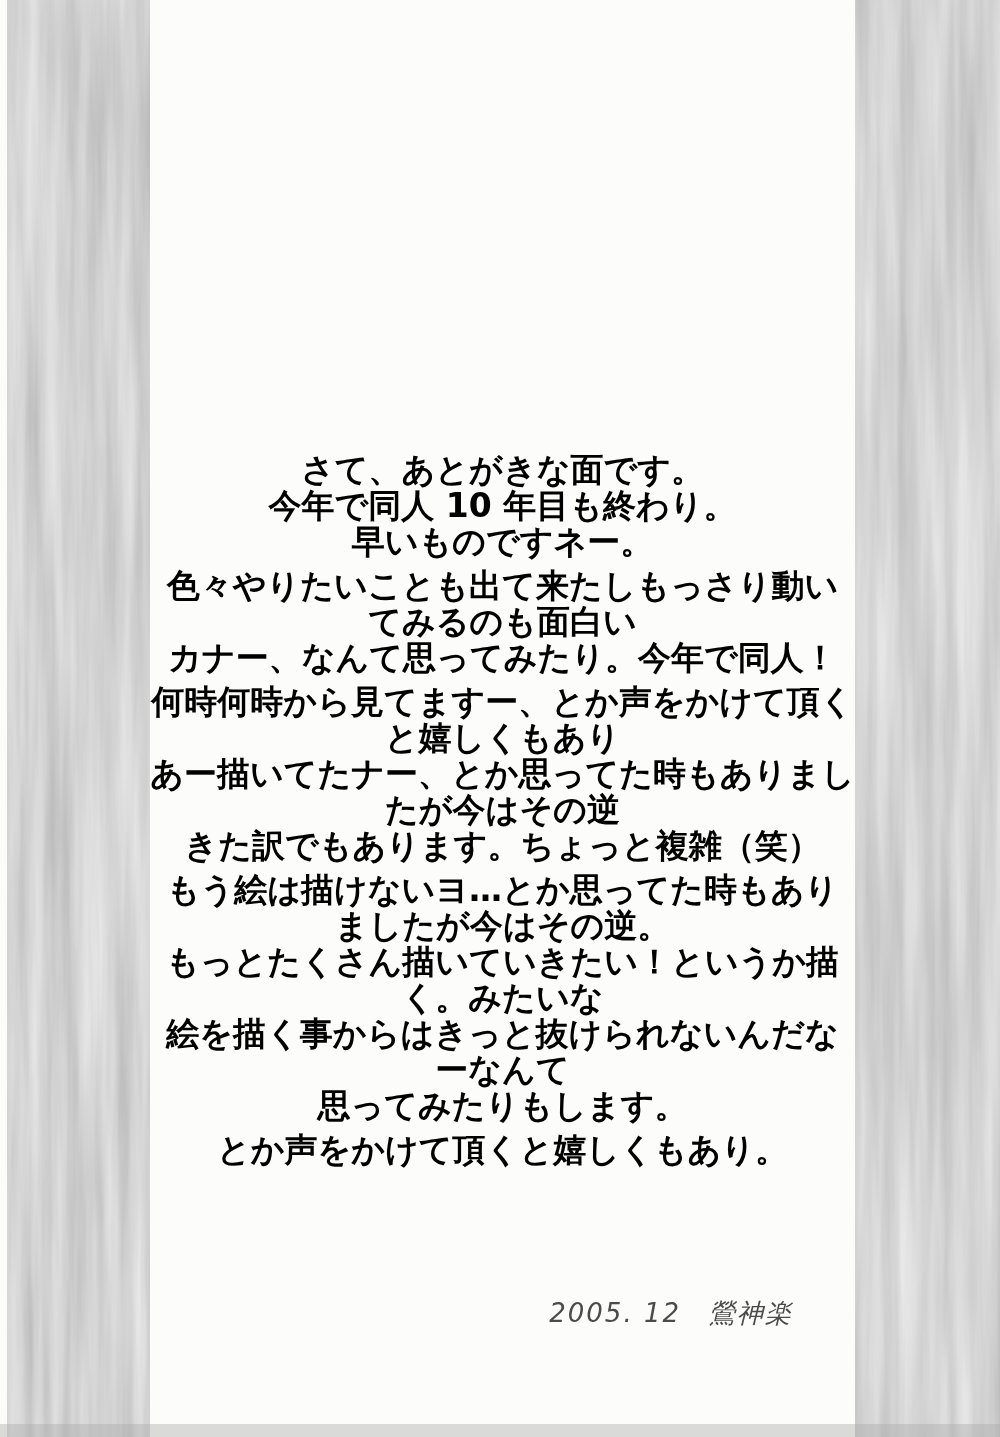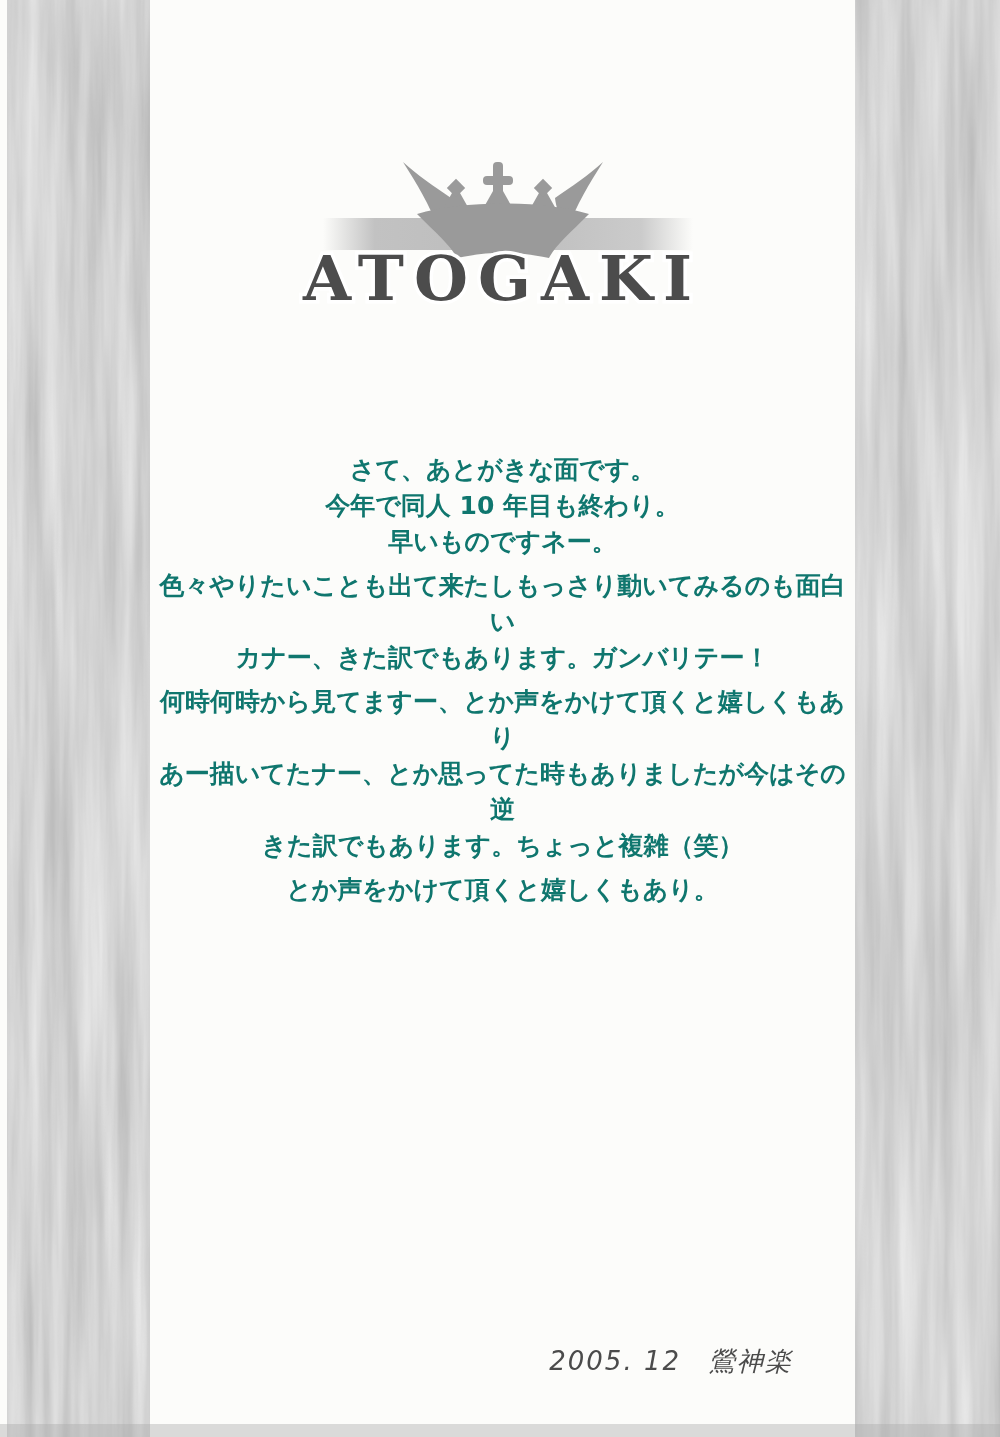"ATOGAKI" div.title-block { html: <div> <div></div> <svg> <g> <path></path> <path></path> <path></path> <path></path> <rect></rect> <rect></rect> <path></path> <rect></rect> <rect></rect> <path></path> </g> </svg> <svg> <text>ATOGAKI</text> </svg> </div> -> none }
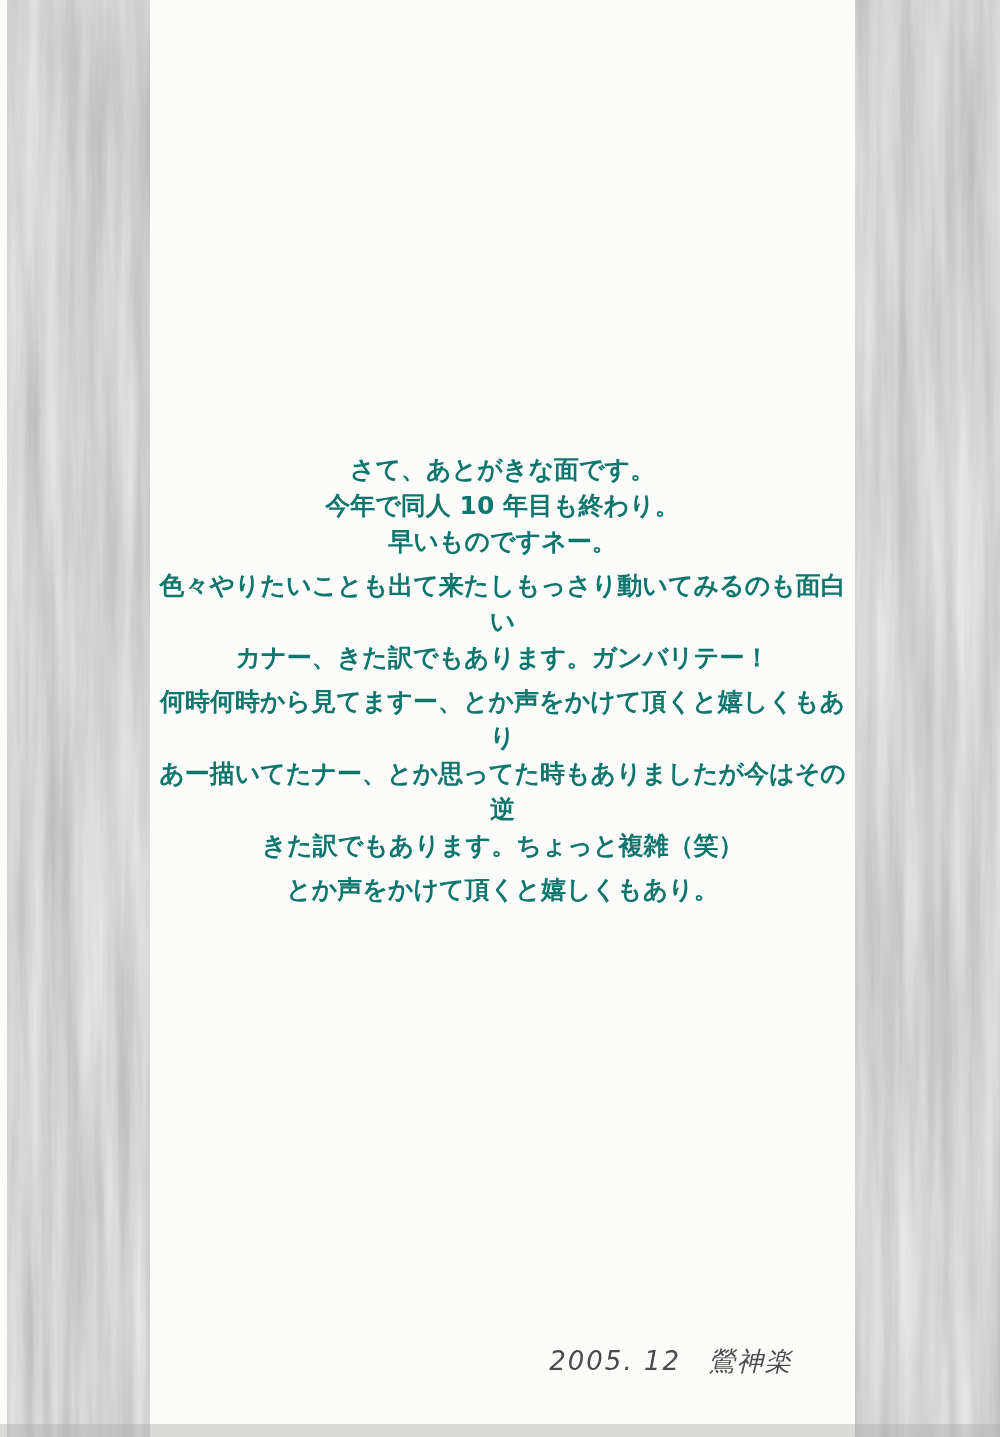"さて、あとがきな面です。" .content { color: #0f766e -> #000000; font-size: 25px -> 33px }
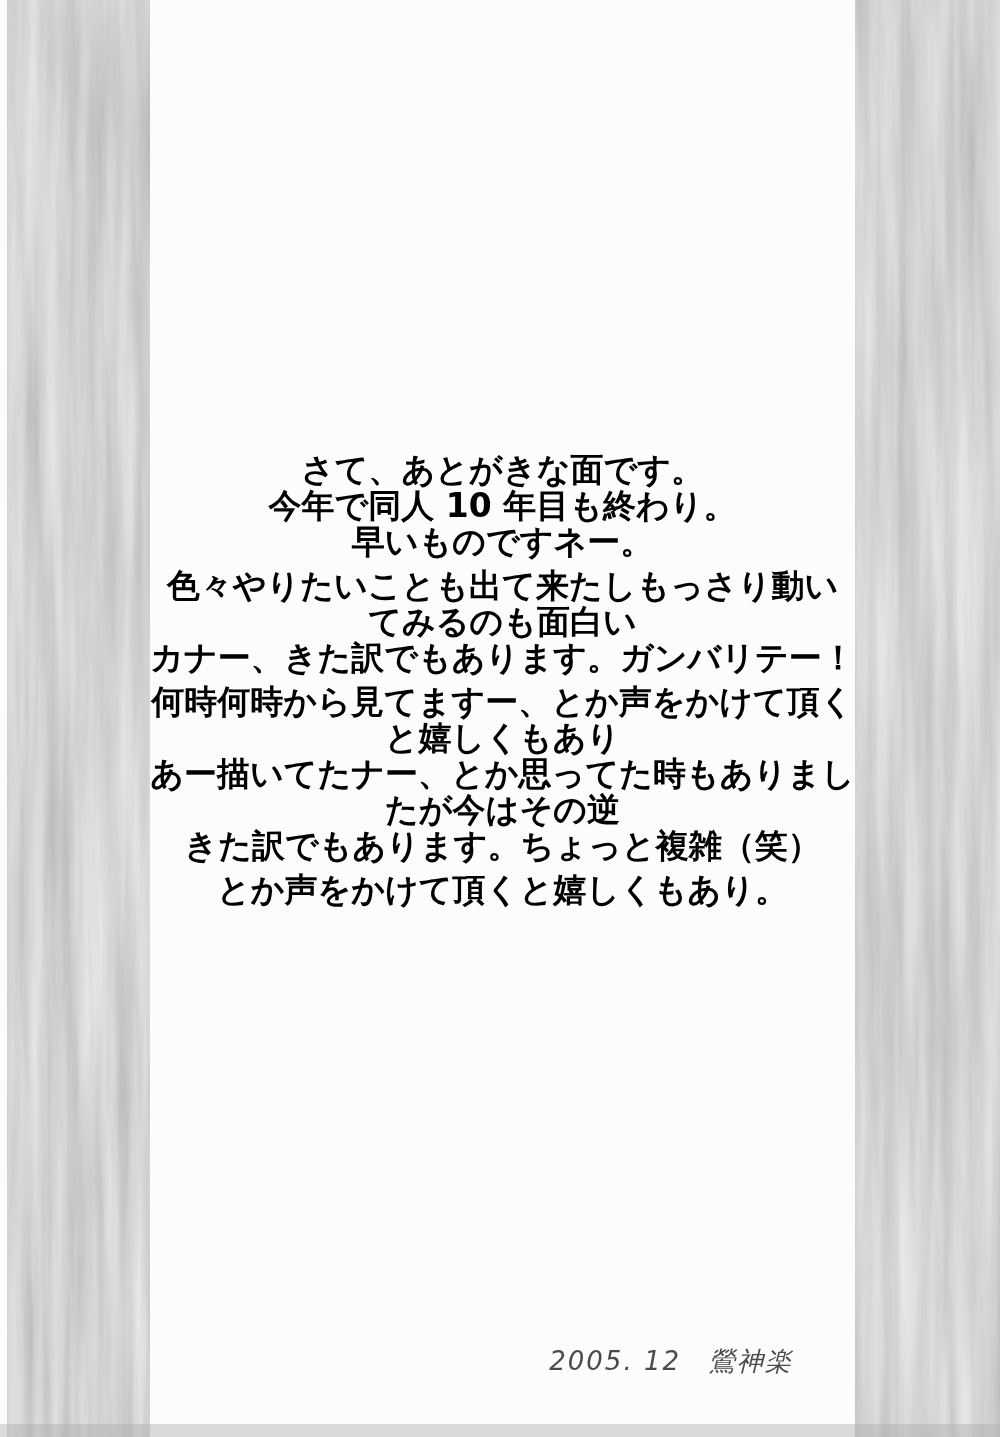"色々やりたいことも出て来たしもっさり動いてみるのも面白い" p.para { text: きた訳でもあります。ガンバリテー -> なんて思ってみたり。今年で同人 }
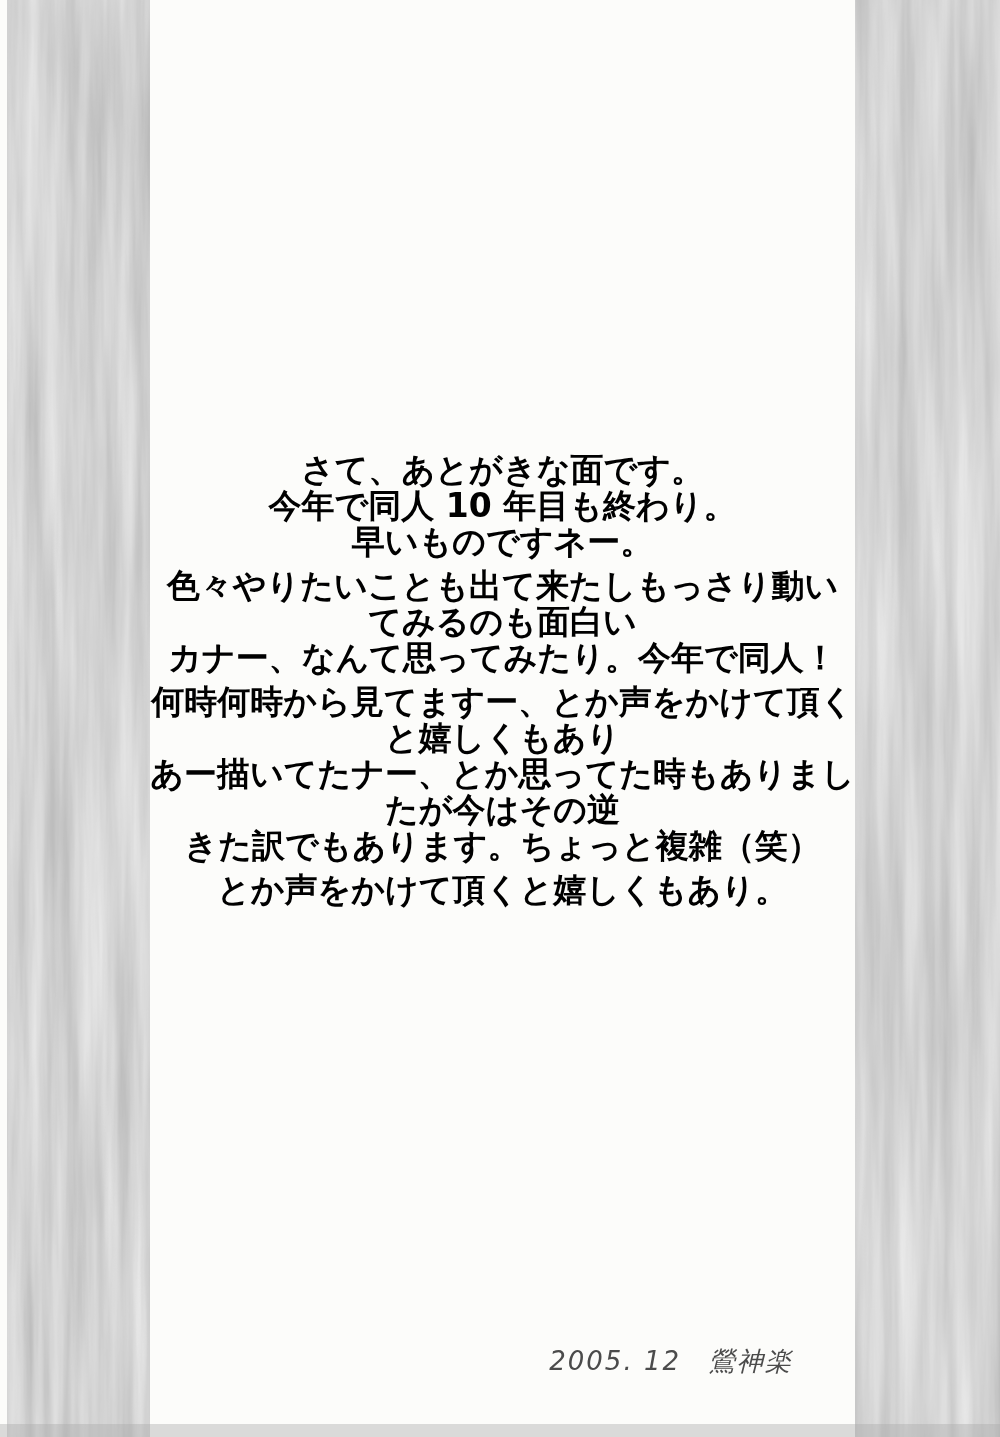"もう絵は描けないヨ…とか思ってた時もありましたが今はその逆。" p.para { html: none -> <p>もう絵は描けないヨ…とか思ってた時もありましたが今はその逆。 もっとたくさん描いていきたい！というか描く。みたいな 絵を描く事からはきっと抜けられないんだなーなんて 思ってみたりもします。</p> }
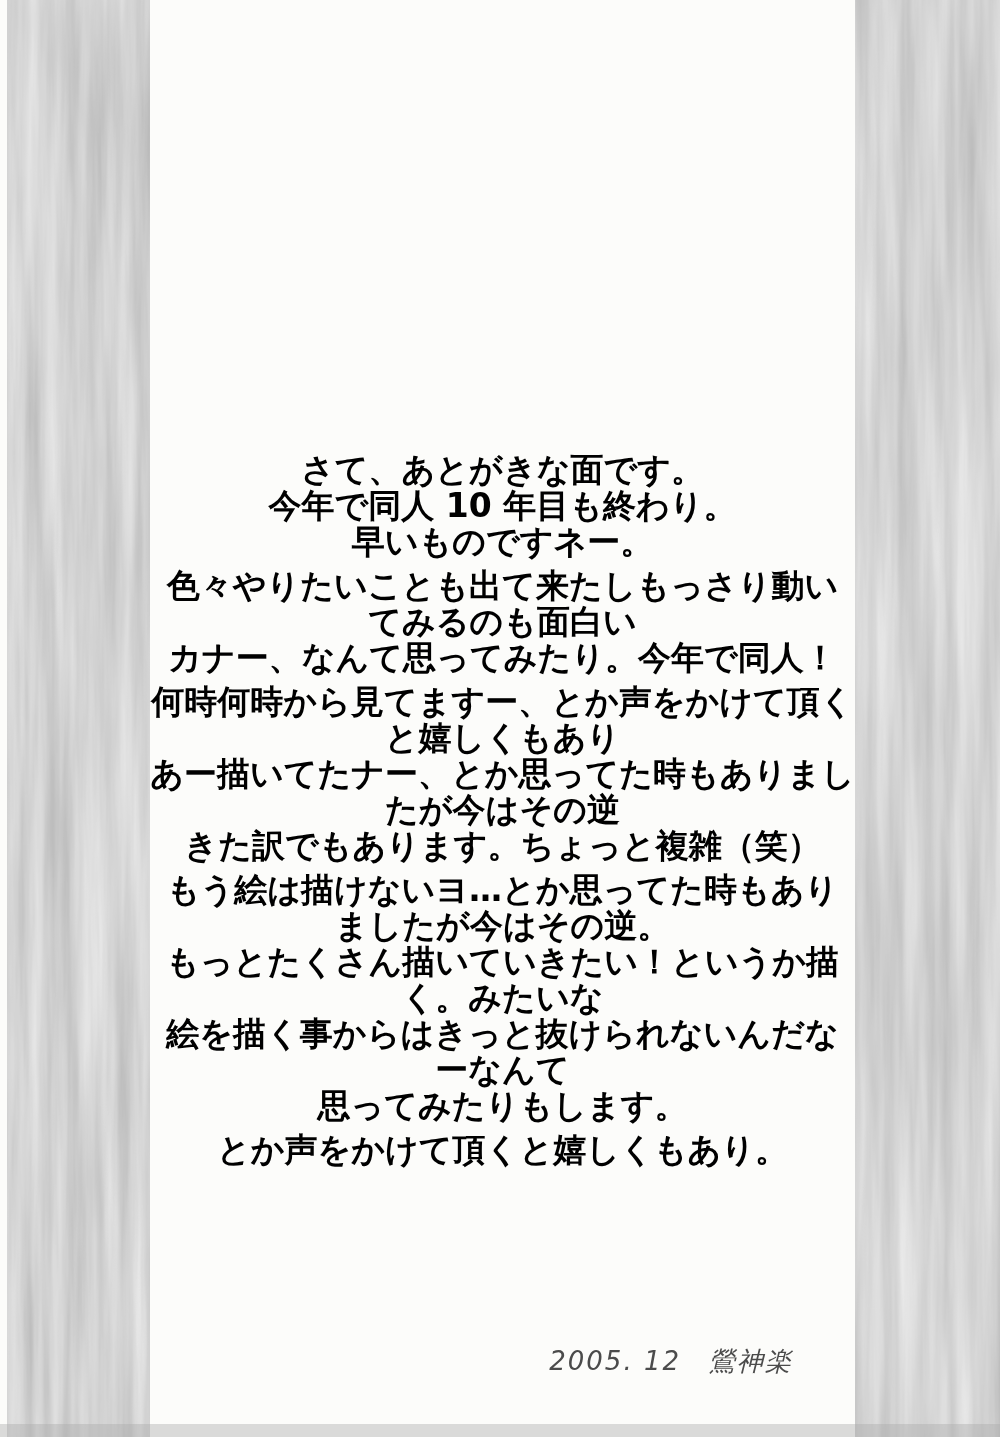"2005. 12 鶯神楽" .signature { margin-top: 48px -> none }
